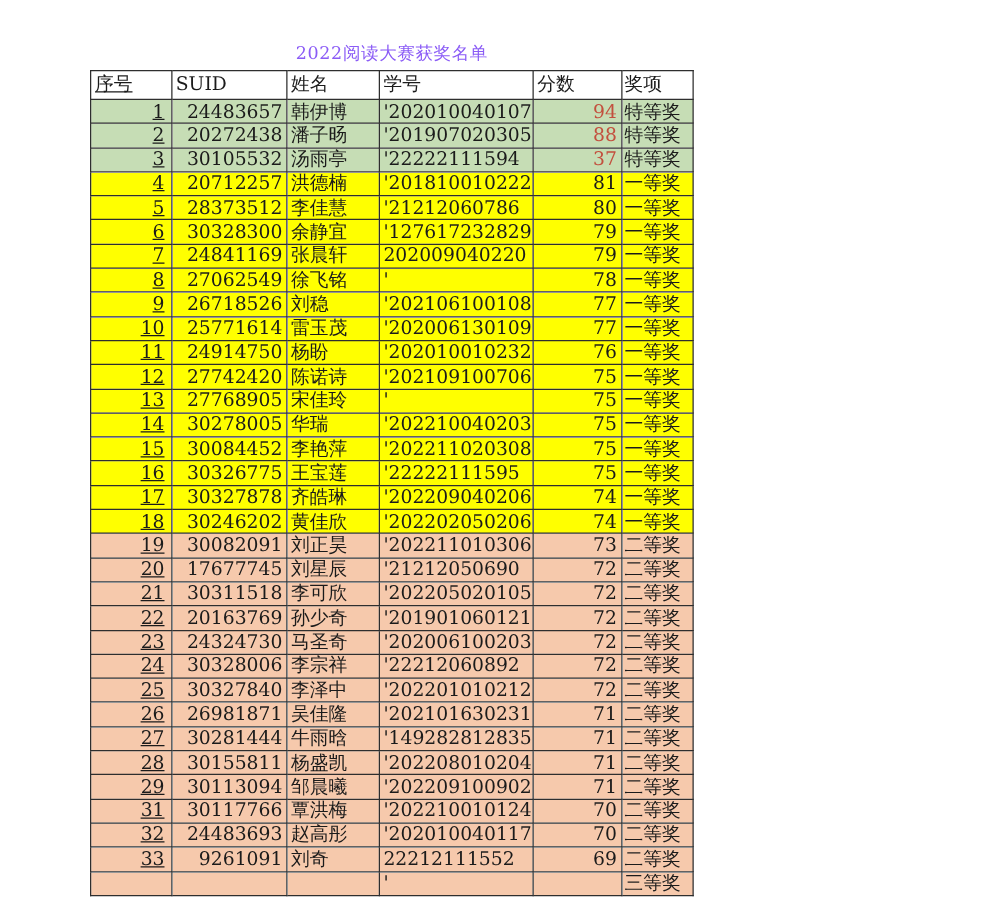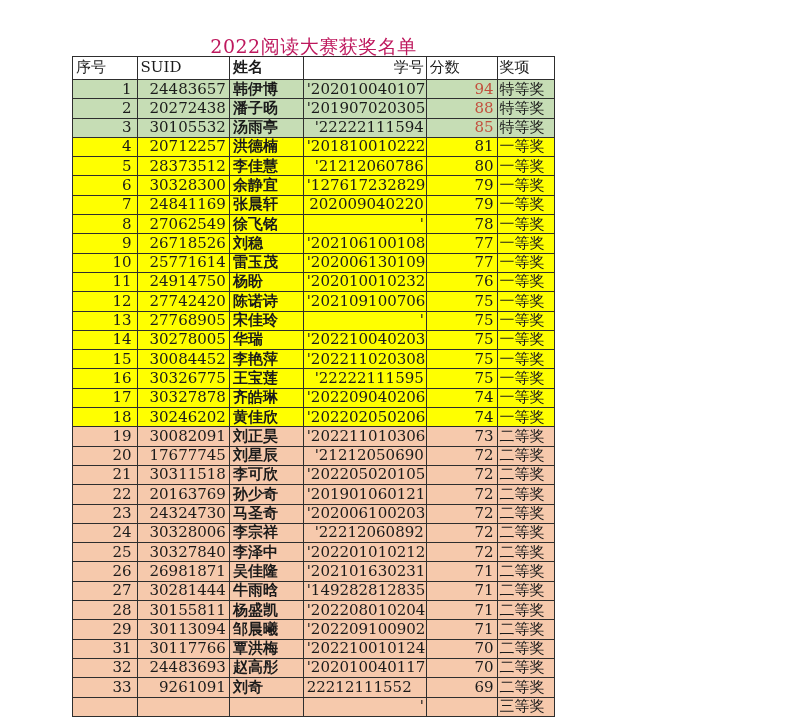"2022阅读大赛获奖名单" .title { color: #be185d -> #8b5cf6; font-size: 19px -> 14px }
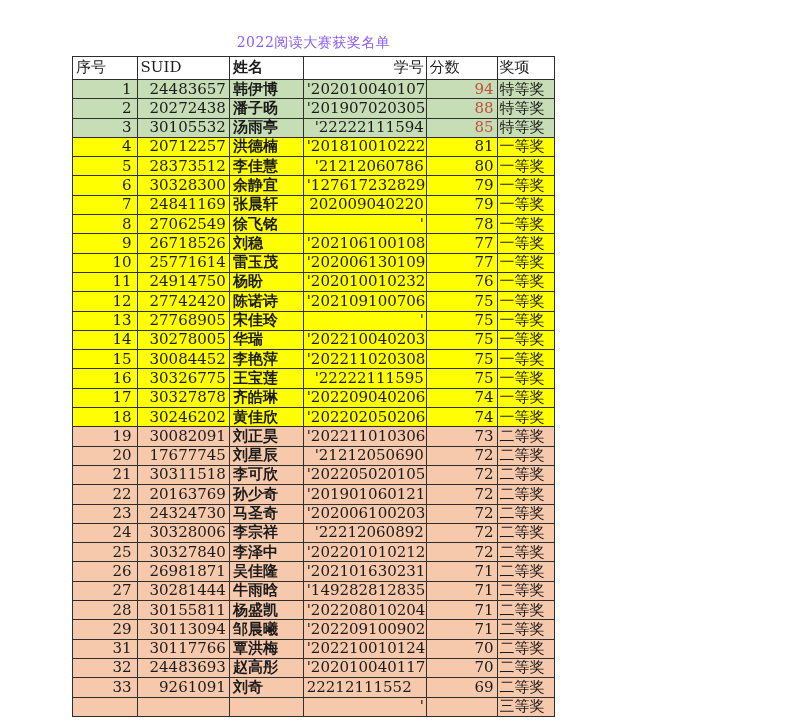"序号" .c-seq { text-decoration: none -> underline }
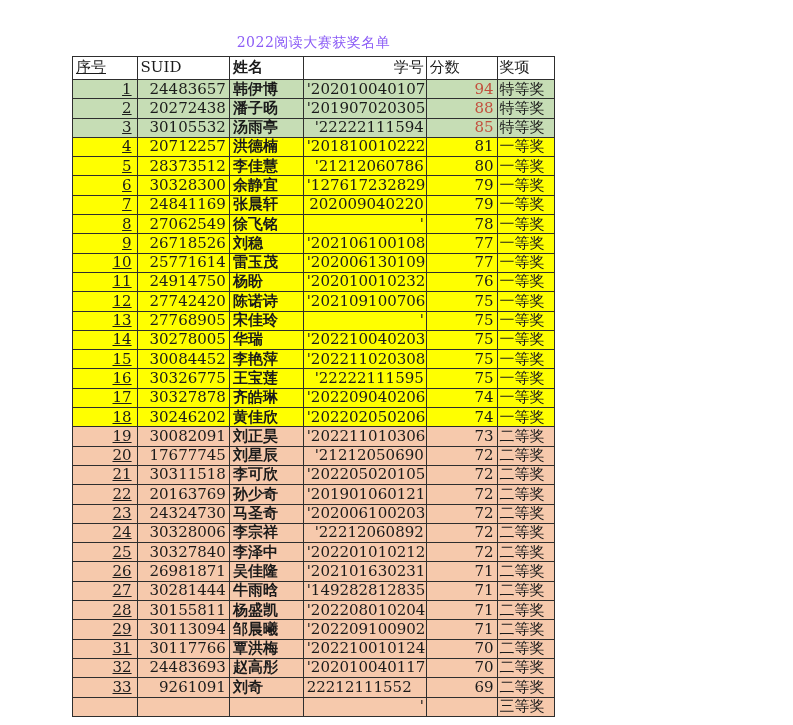"姓名" .c-name { font-weight: bold -> none }
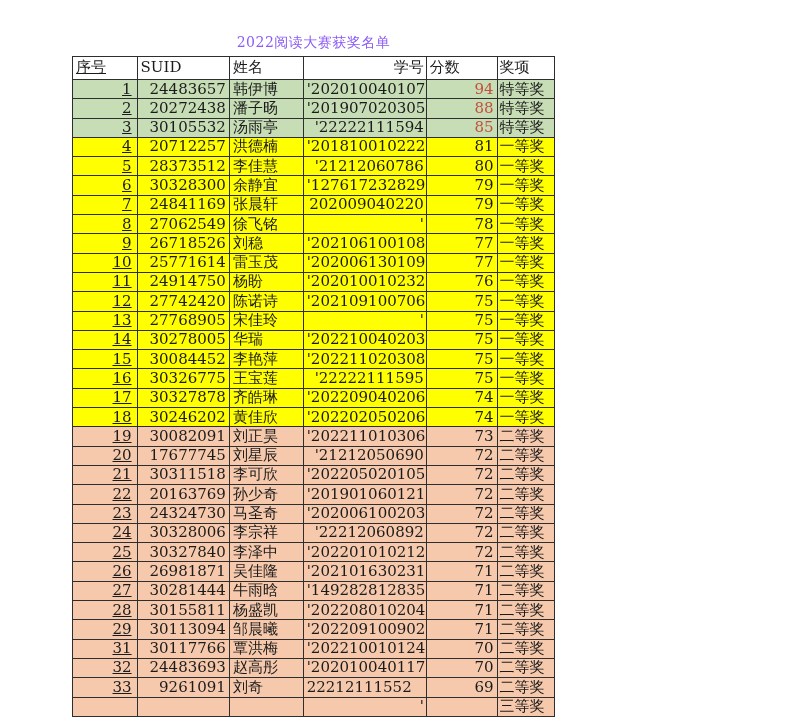"学号" .c-sid { text-align: right -> left }
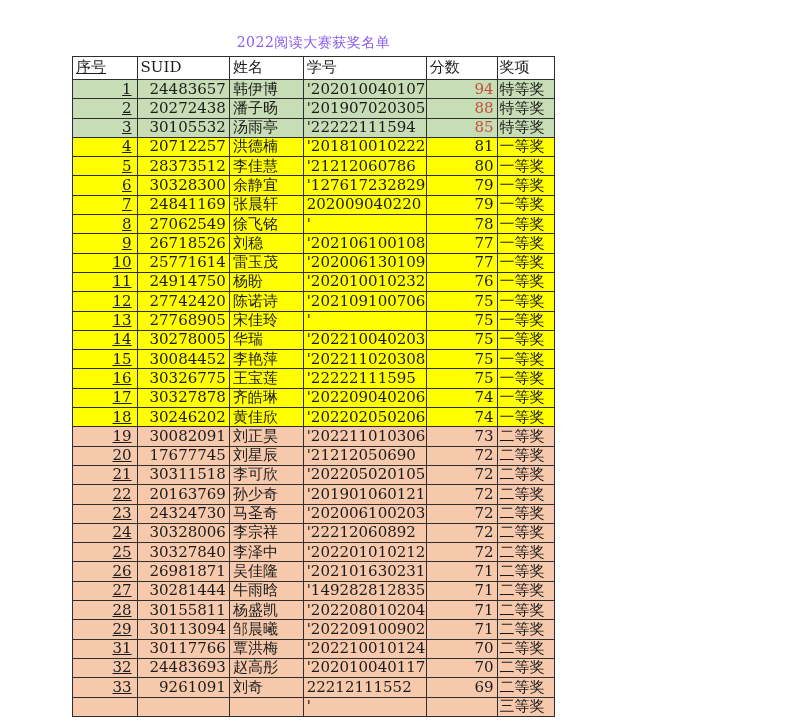"85" td.c-score { text: 85 -> 37 }
